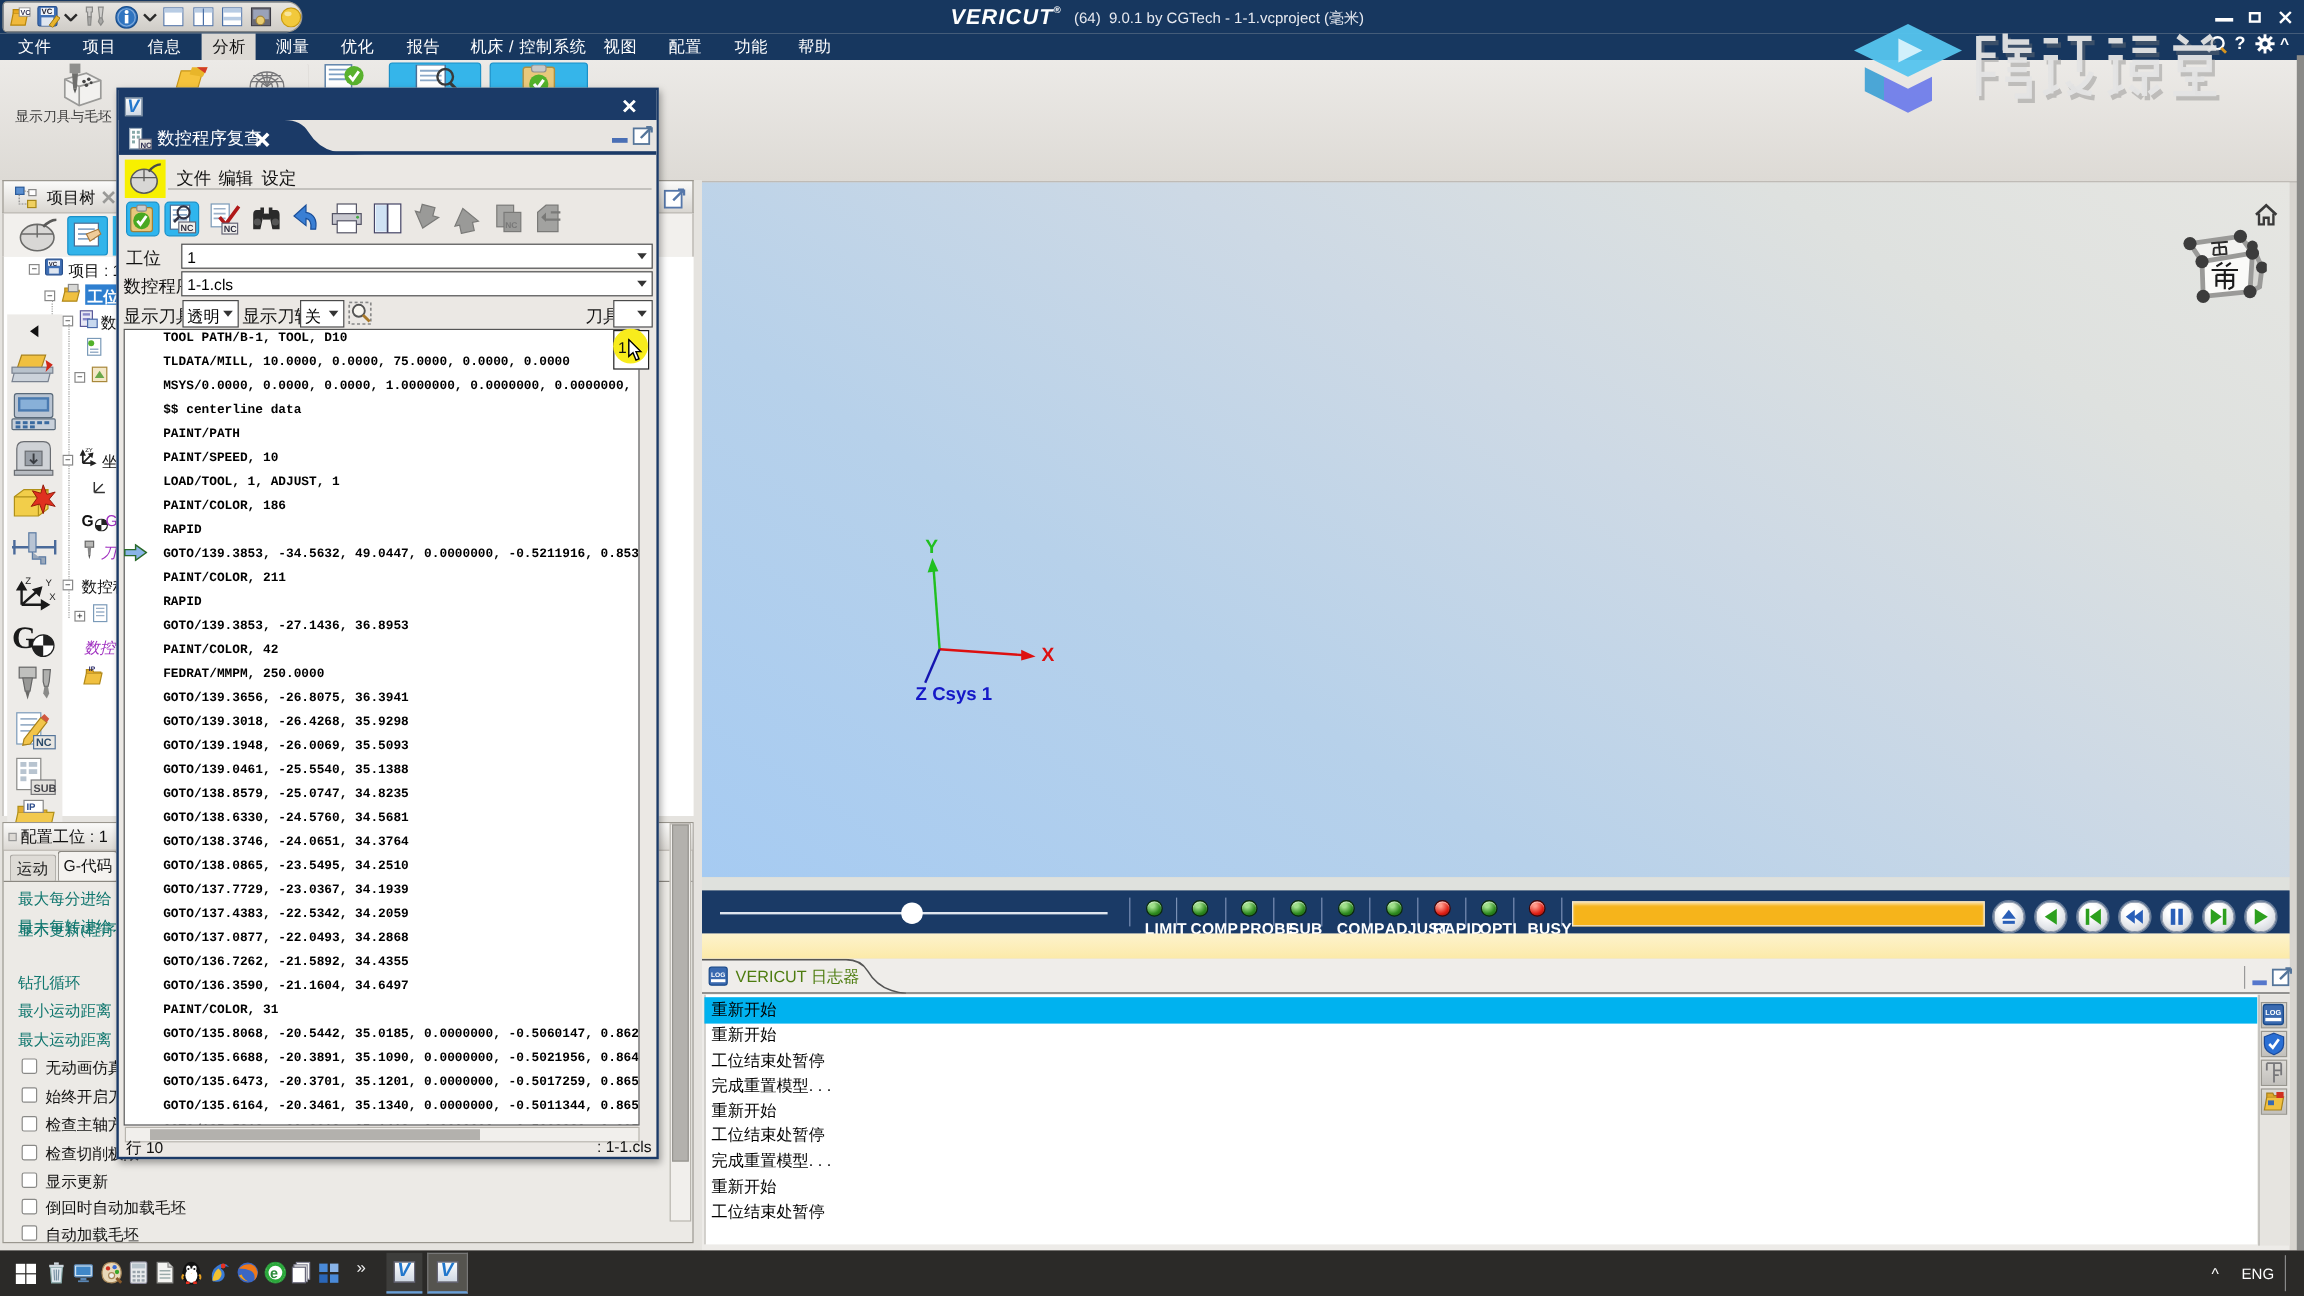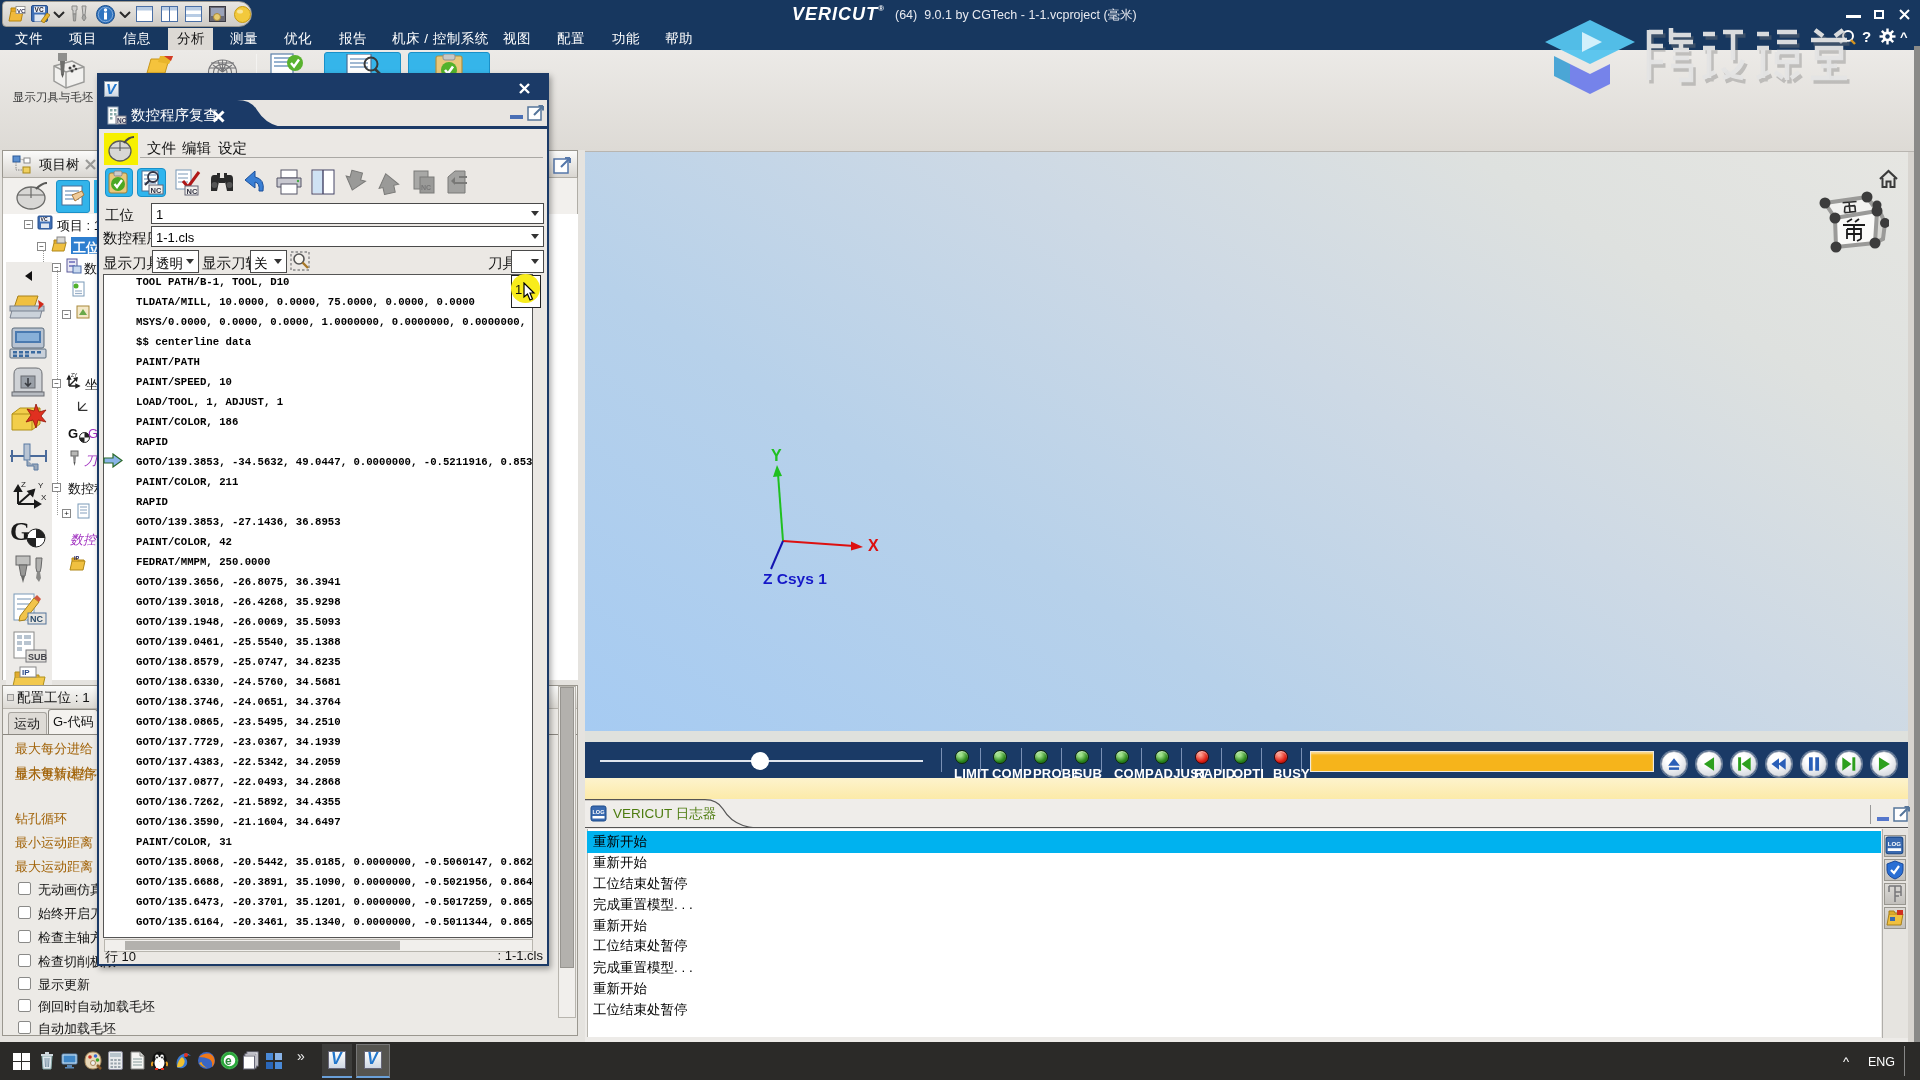"最大每分进给" .cfg-item { color: #a16207 -> #0f766e }
